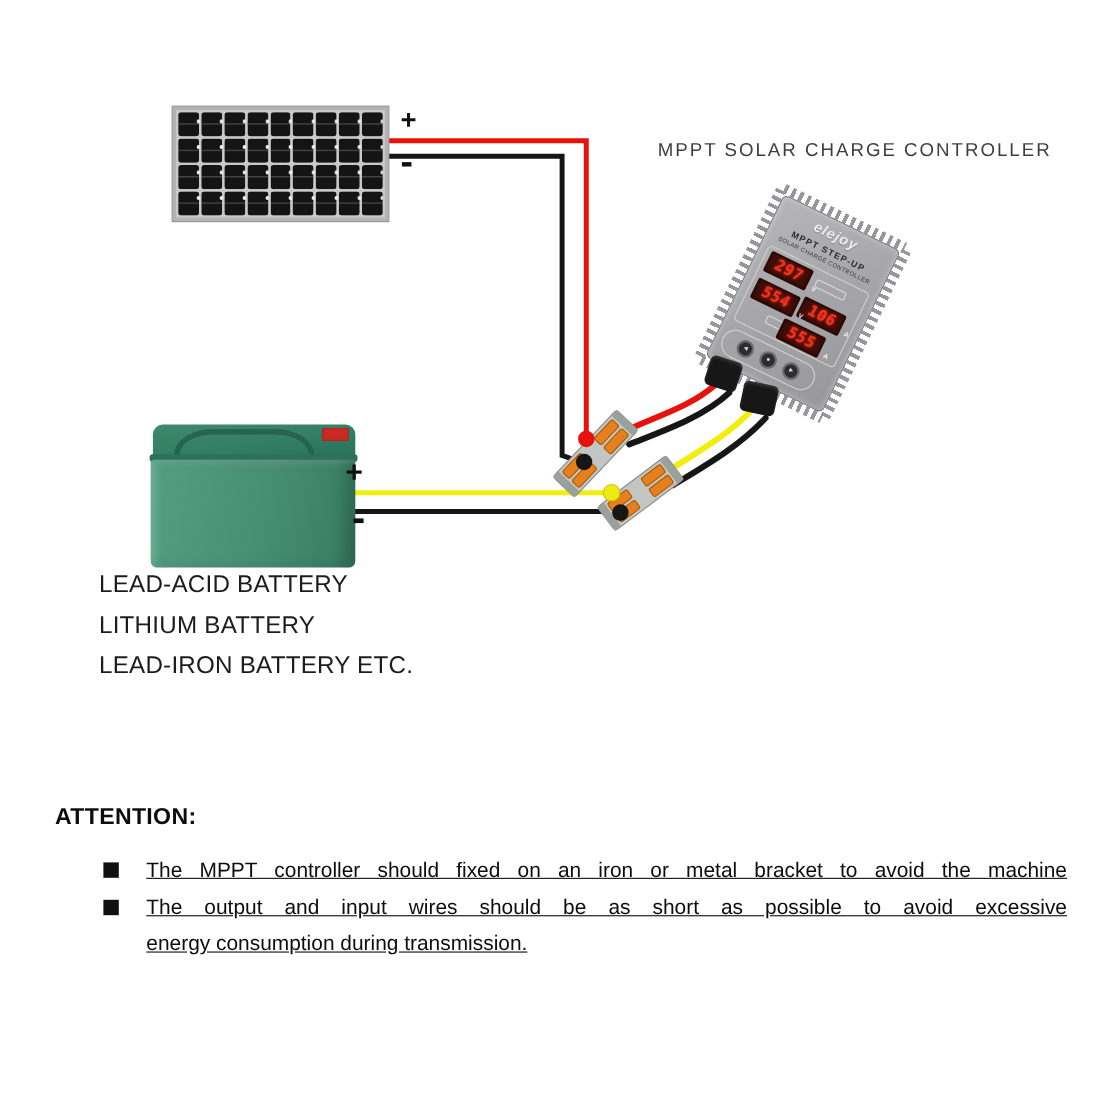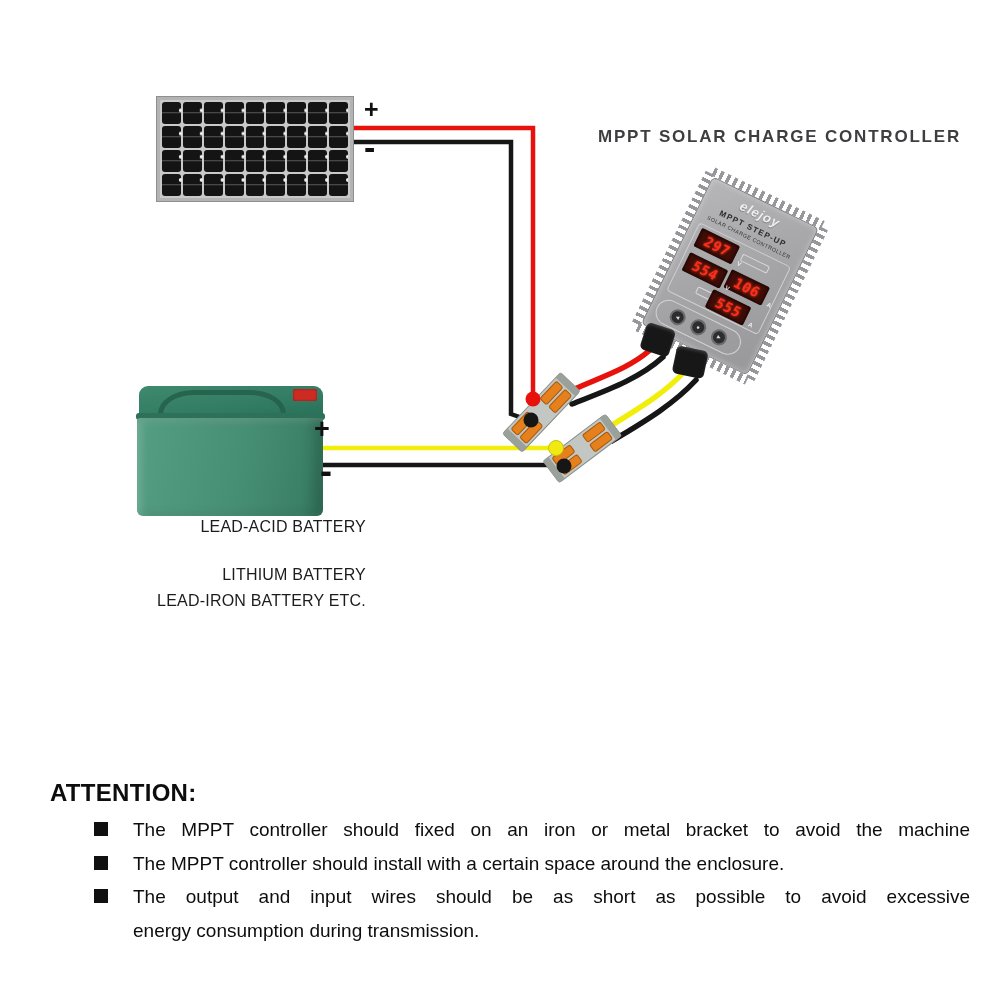"MPPT SOLAR CHARGE CONTROLLER" .mppt-title { font-weight: 700 -> 400 }
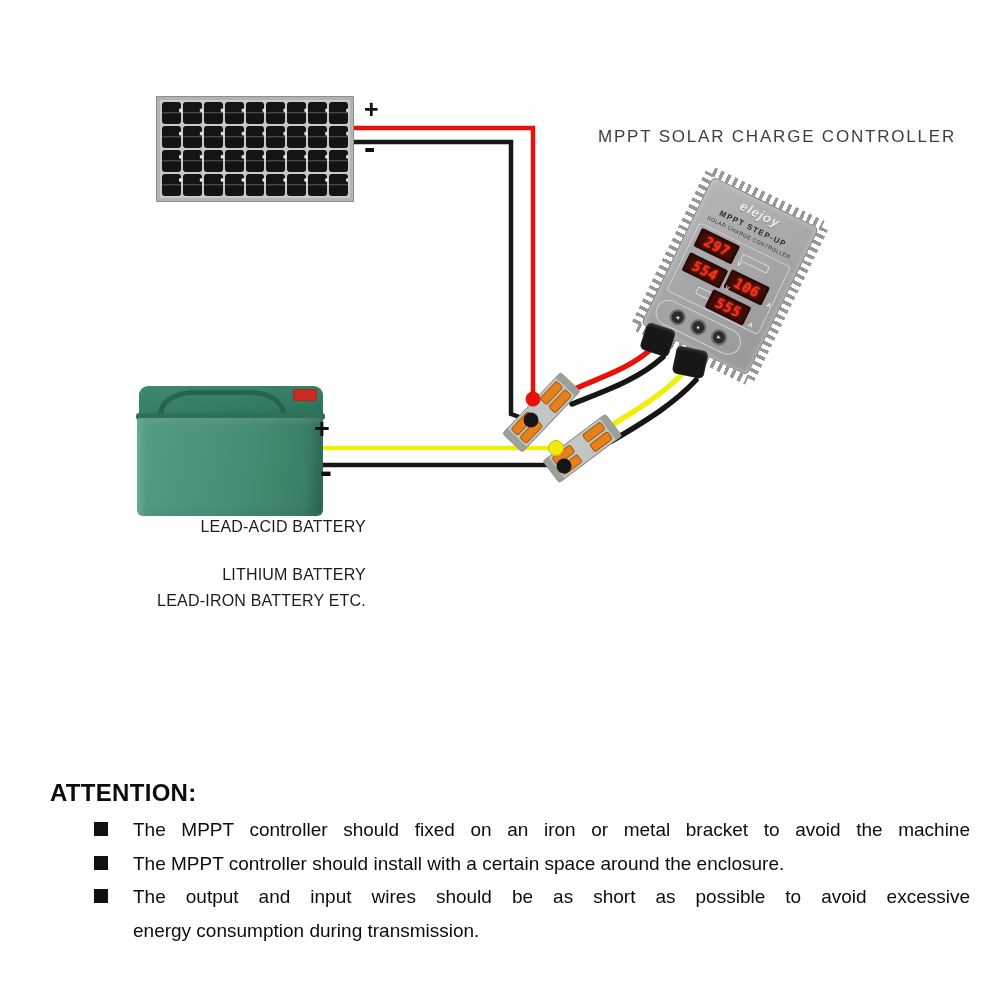"LEAD-ACID BATTERY" .bat-label { font-size: 16px -> 22px; text-align: right -> left }
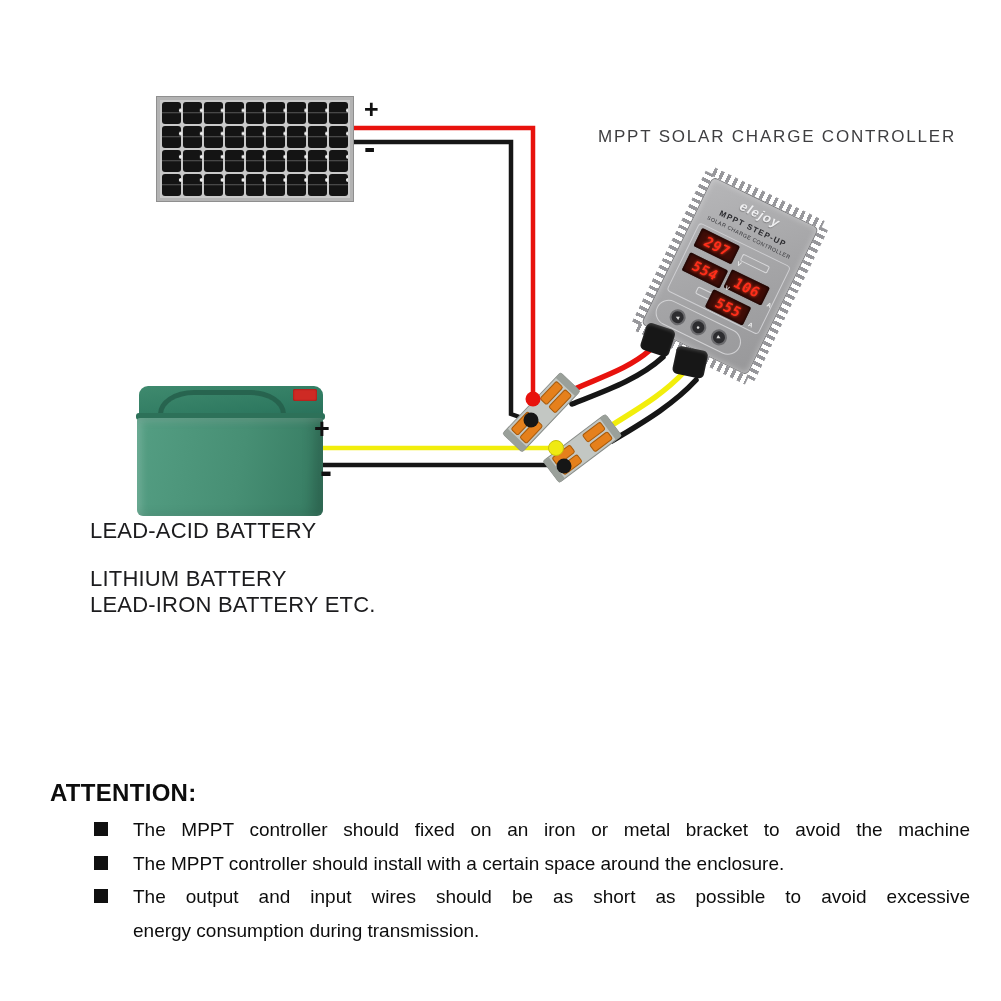"LITHIUM BATTERY" .bat-label-1 { margin-top: 11px -> none }
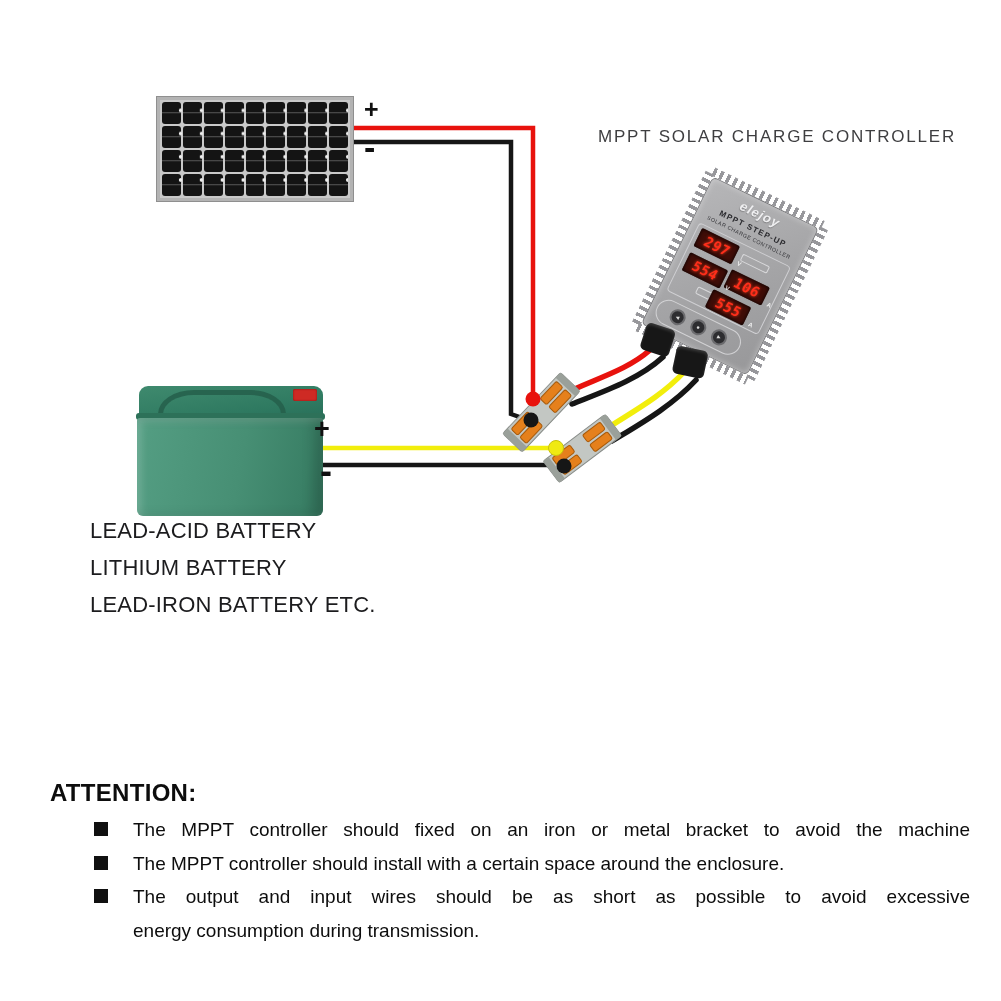"ATTENTION:" .att-title { font-size: 24px -> 21px; margin-top: 48px -> none }
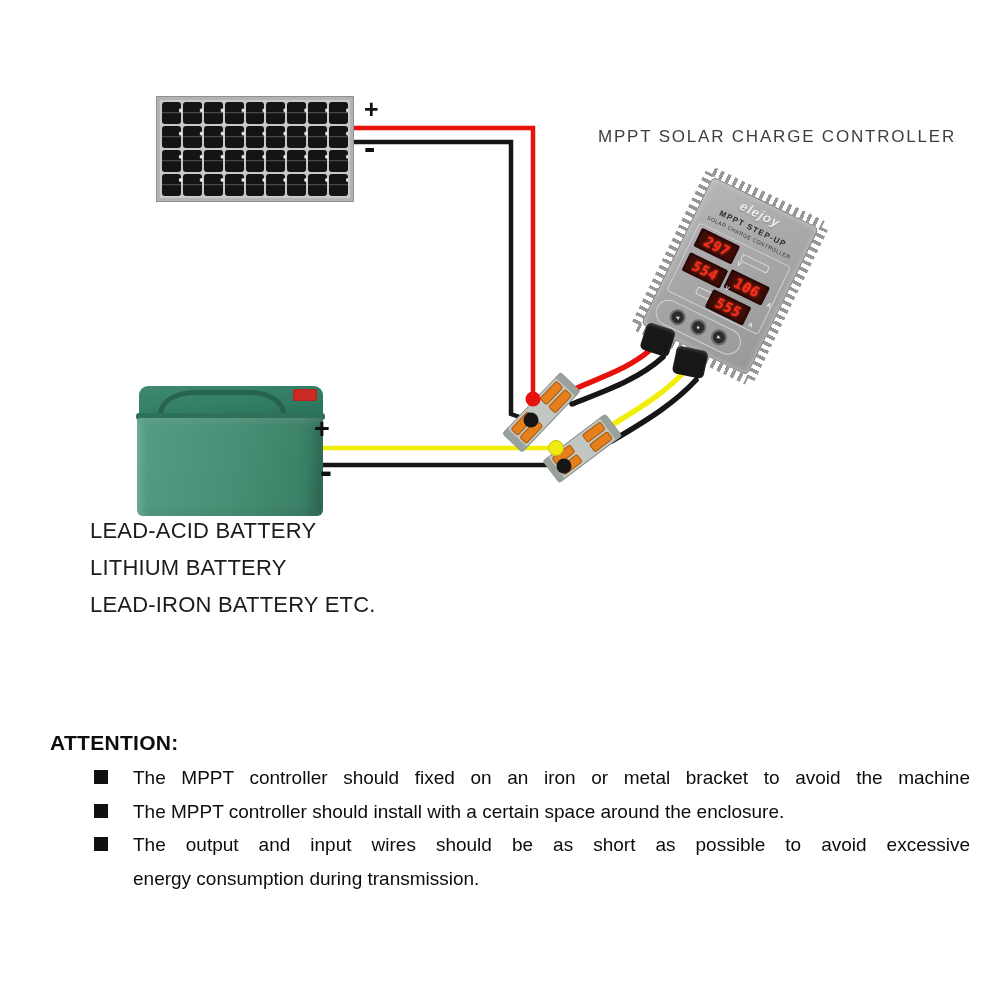"The MPPT controller should fixed" .att-list { margin-top: 6px -> 20px; text-decoration: none -> underline }
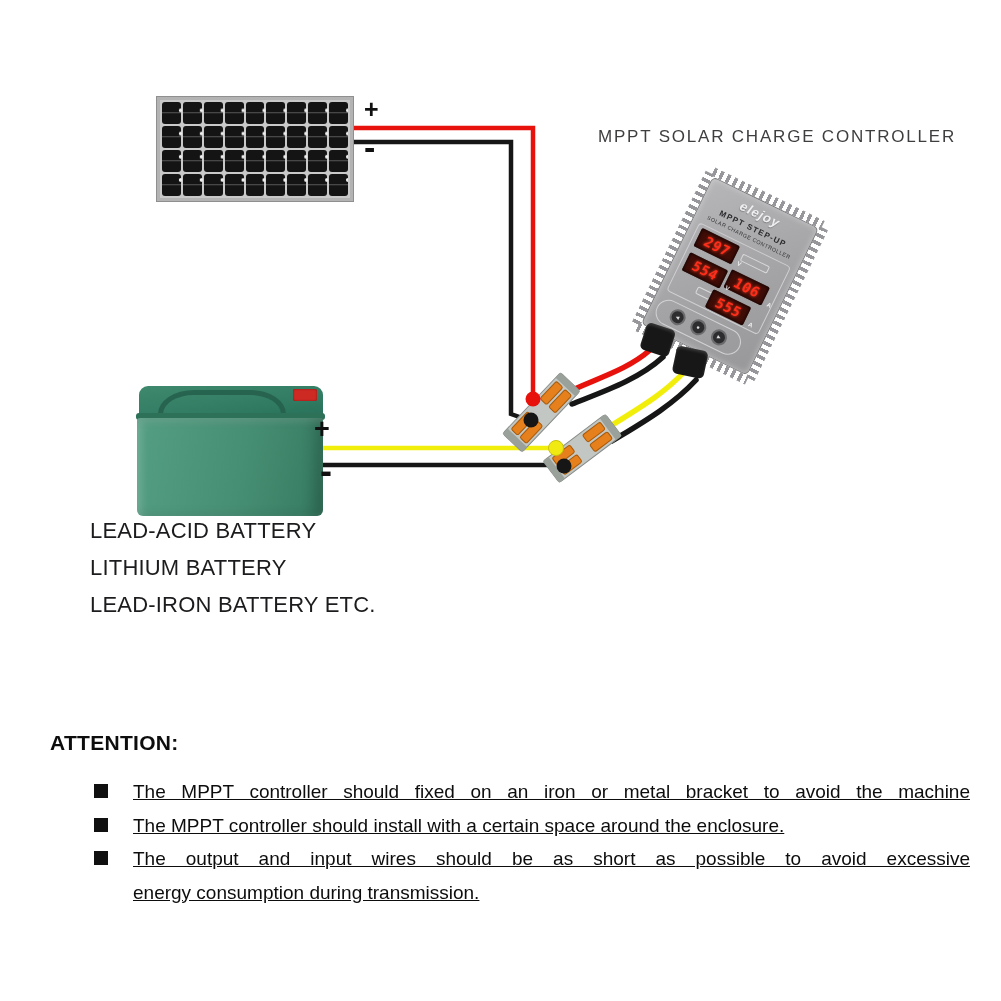"The MPPT controller should install" div.att-item { html: <div> <span></span> <div>The MPPT controller should install with a certain space around the enclosure.</div> </div> -> none }
